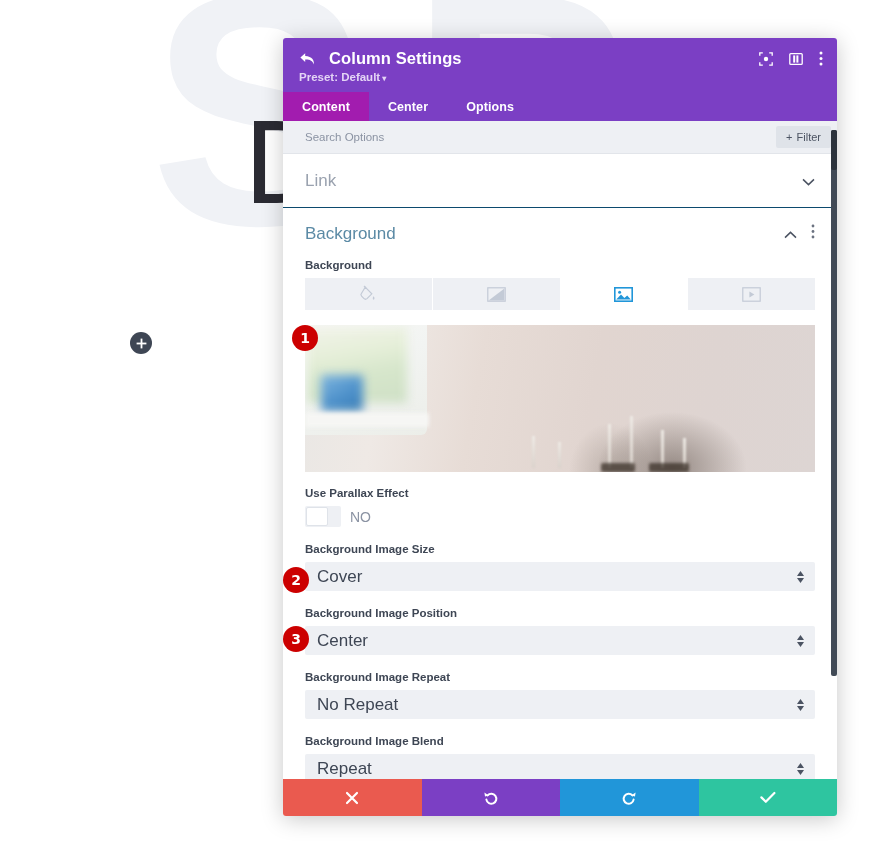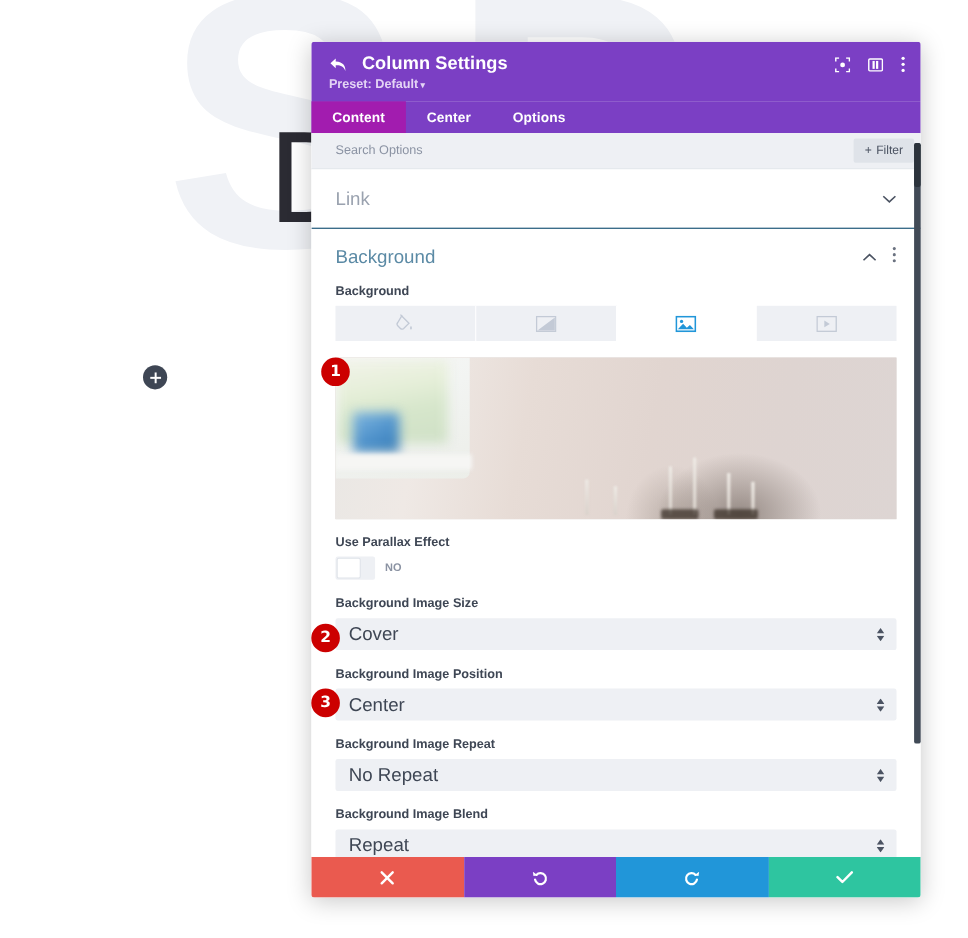"NO" .toggle-text { font-size: 10px -> 14px; font-weight: 700 -> 400 }
